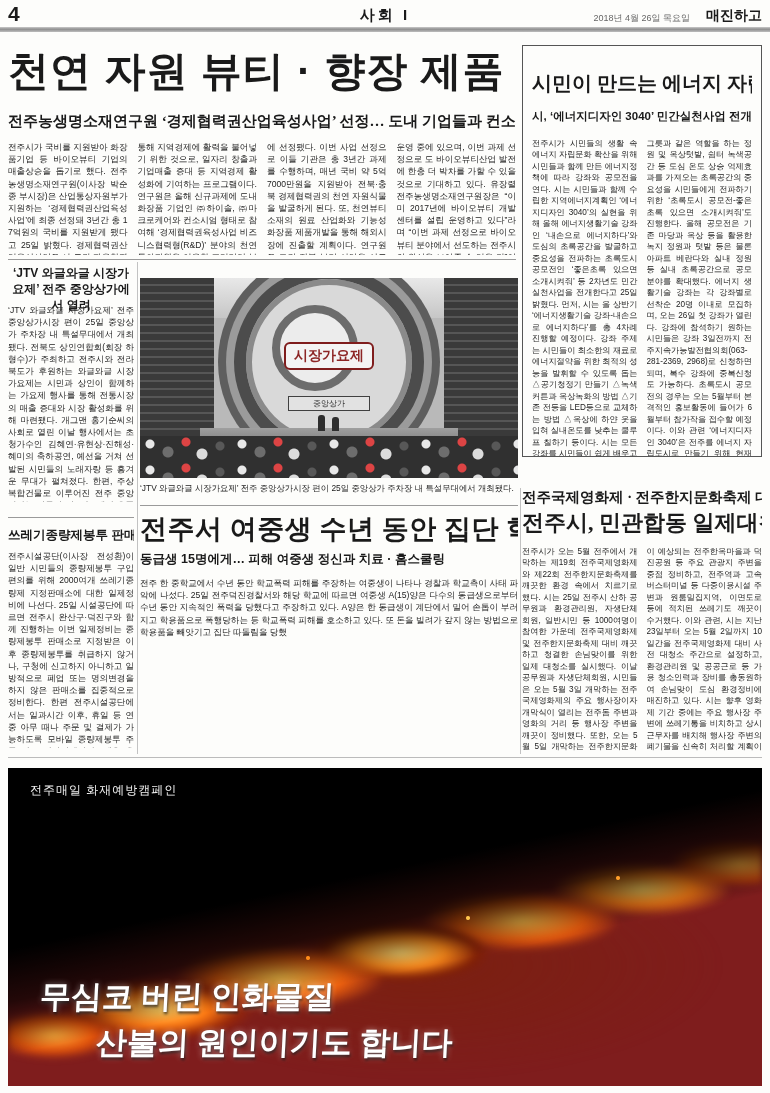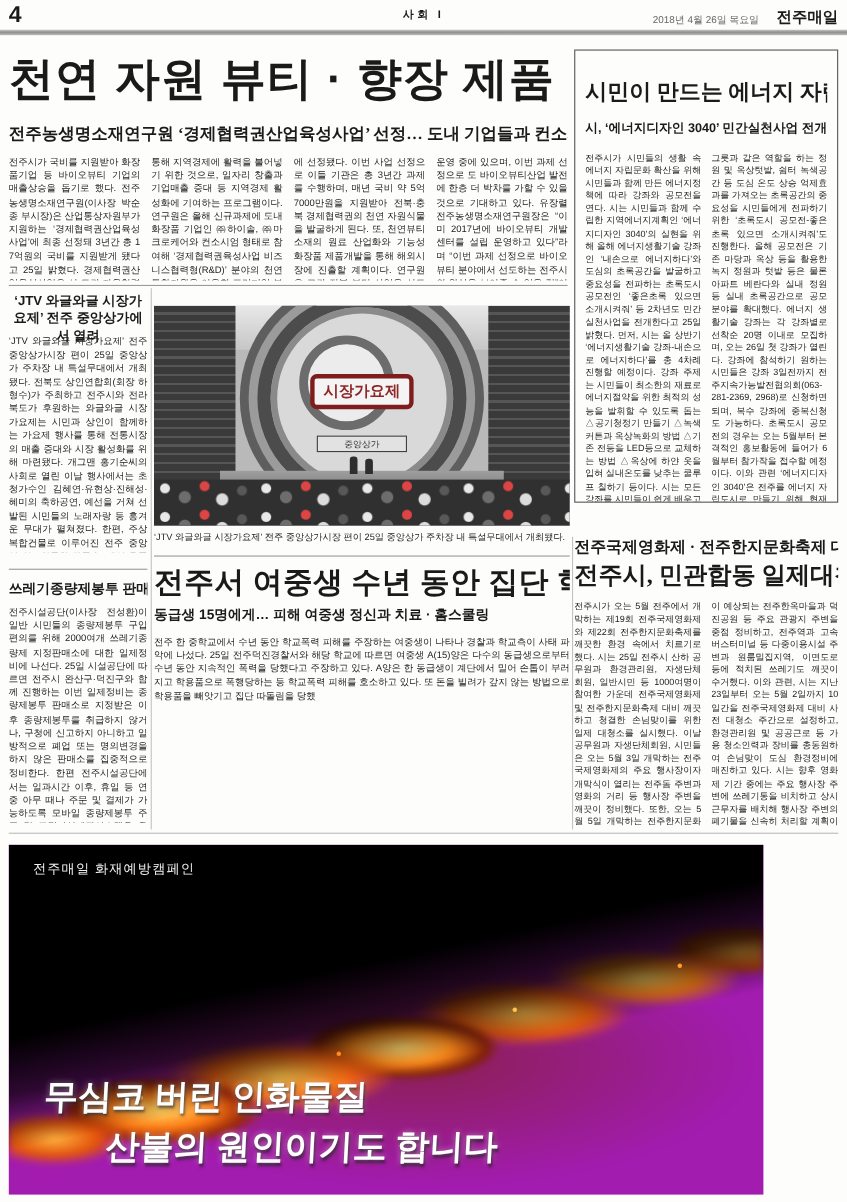"사회 I" .section-title { font-size: 10px -> 15px }
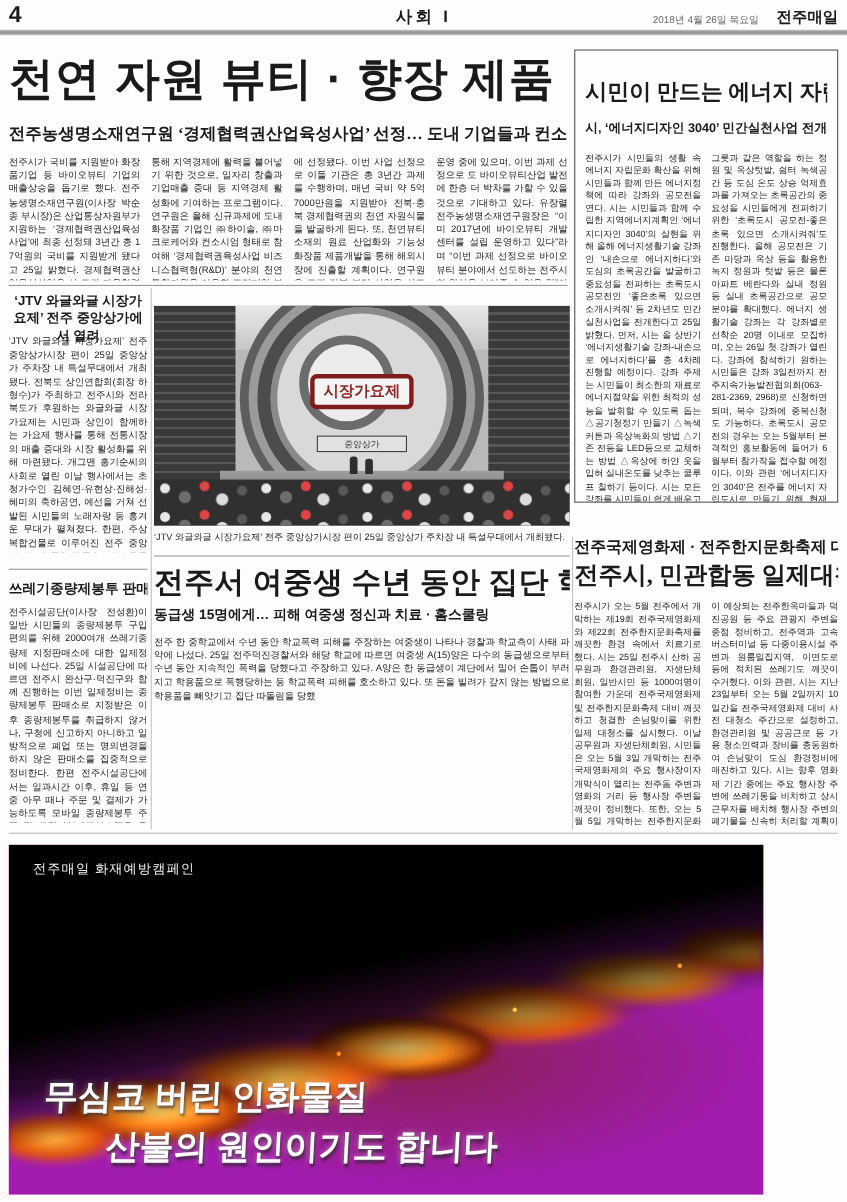"전주매일" div.abs { text: 전주매일 -> 매진하고 }
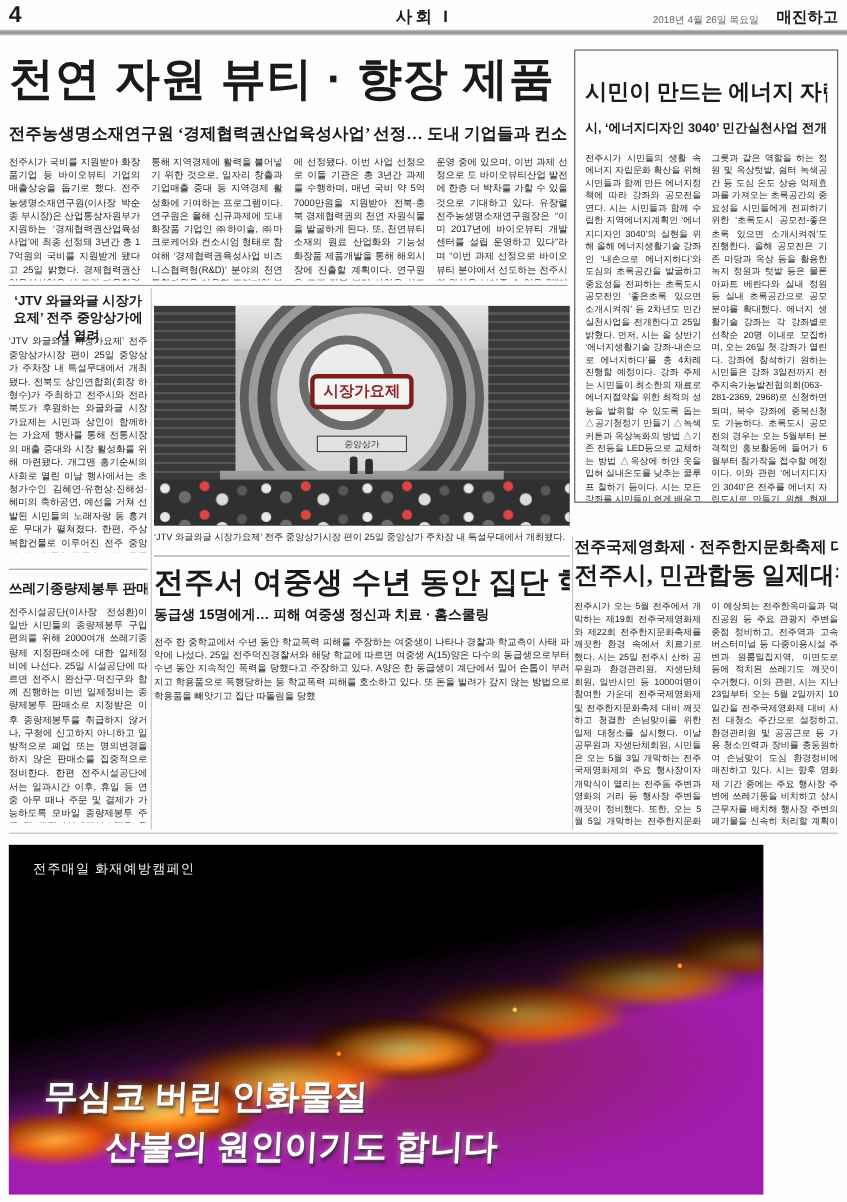"시장가요제" .photo .sign { border: 4px solid #7f1d1d -> 2px solid #7f1d1d }
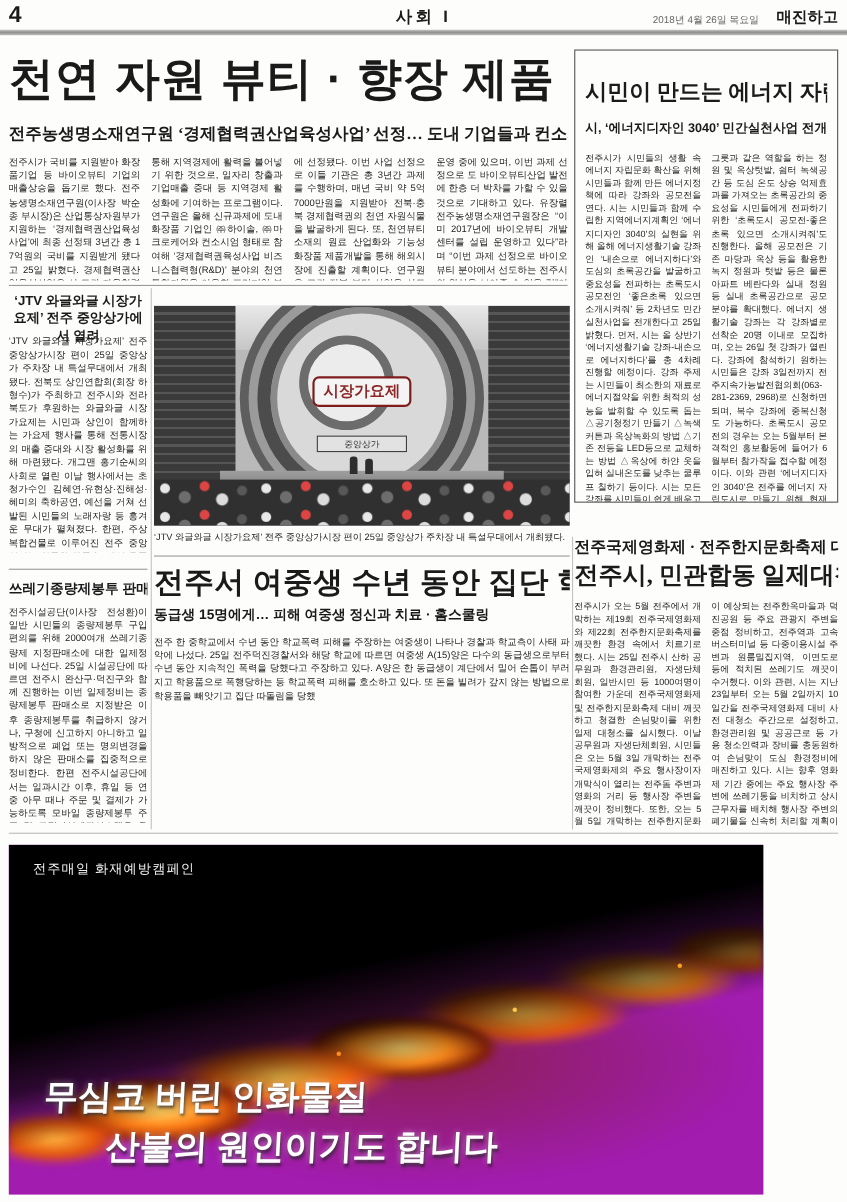"전주매일 화재예방캠페인" .fire-ad { background: #a21caf -> #7f1d1d; width: 686px -> 754px }
